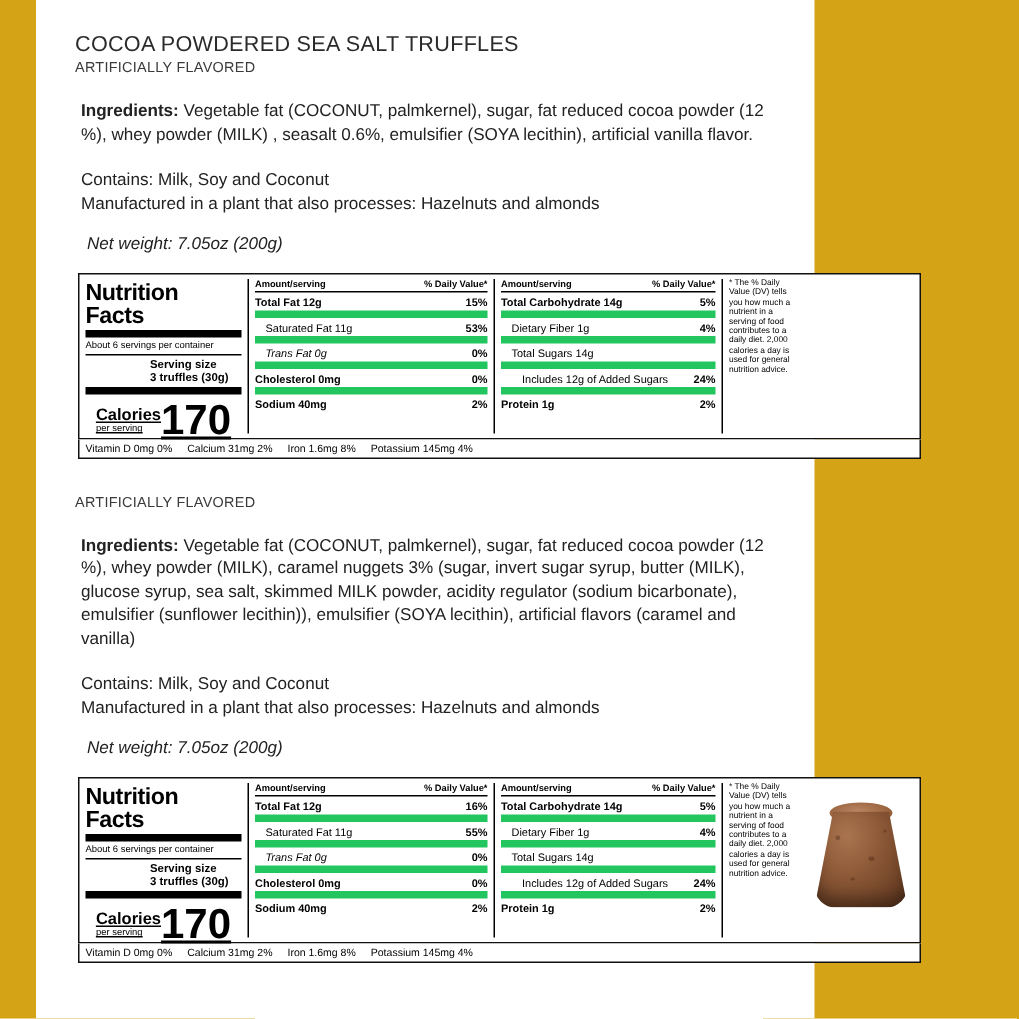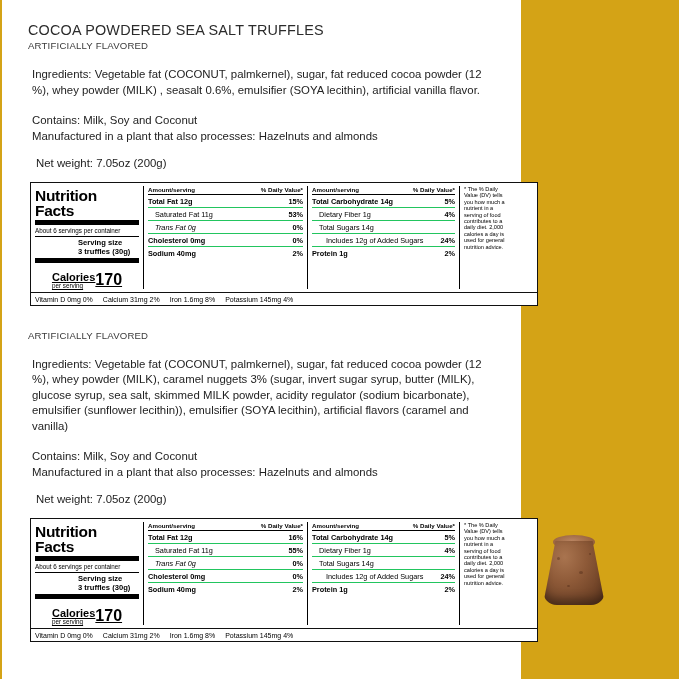"COCOA POWDERED SEA SALT TRUFFLES" .page { left: 2px -> 24px }
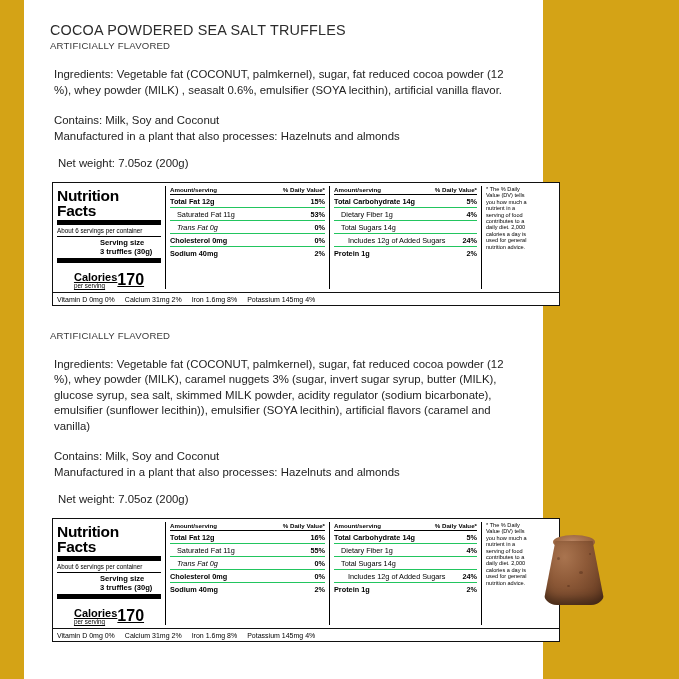"Ingredients:" .para b { font-weight: normal -> bold }
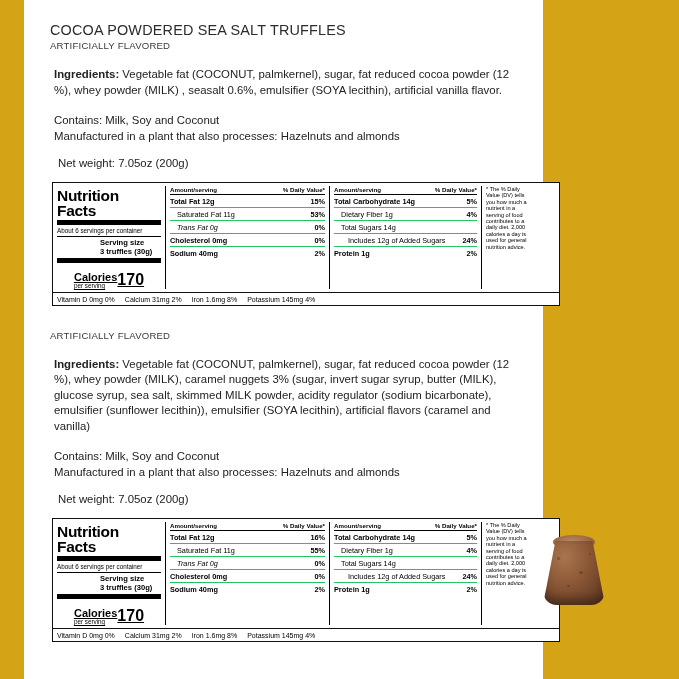"Net weight: 7.05oz (200g)" .netwt { font-style: none -> italic }
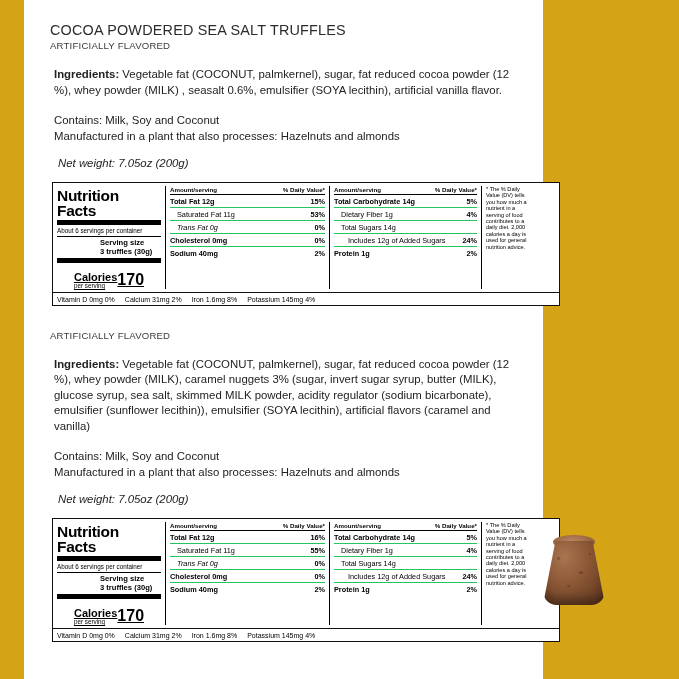"Nutrition" .nf { width: 508px -> 562px }
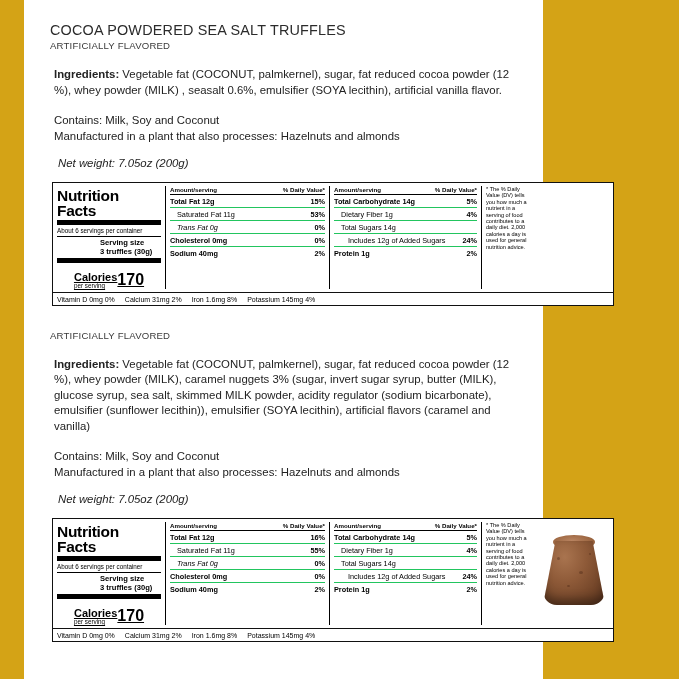"Total Fat 12g" .nf-line { border-bottom: 1px solid #22c55e -> 5px solid #22c55e }
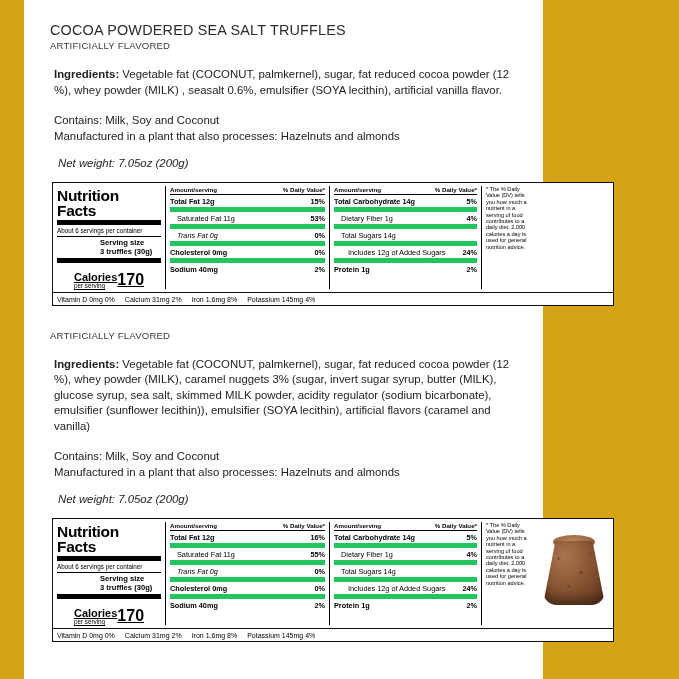"170" .nf-cal-val { font-size: 16px -> 28px }
